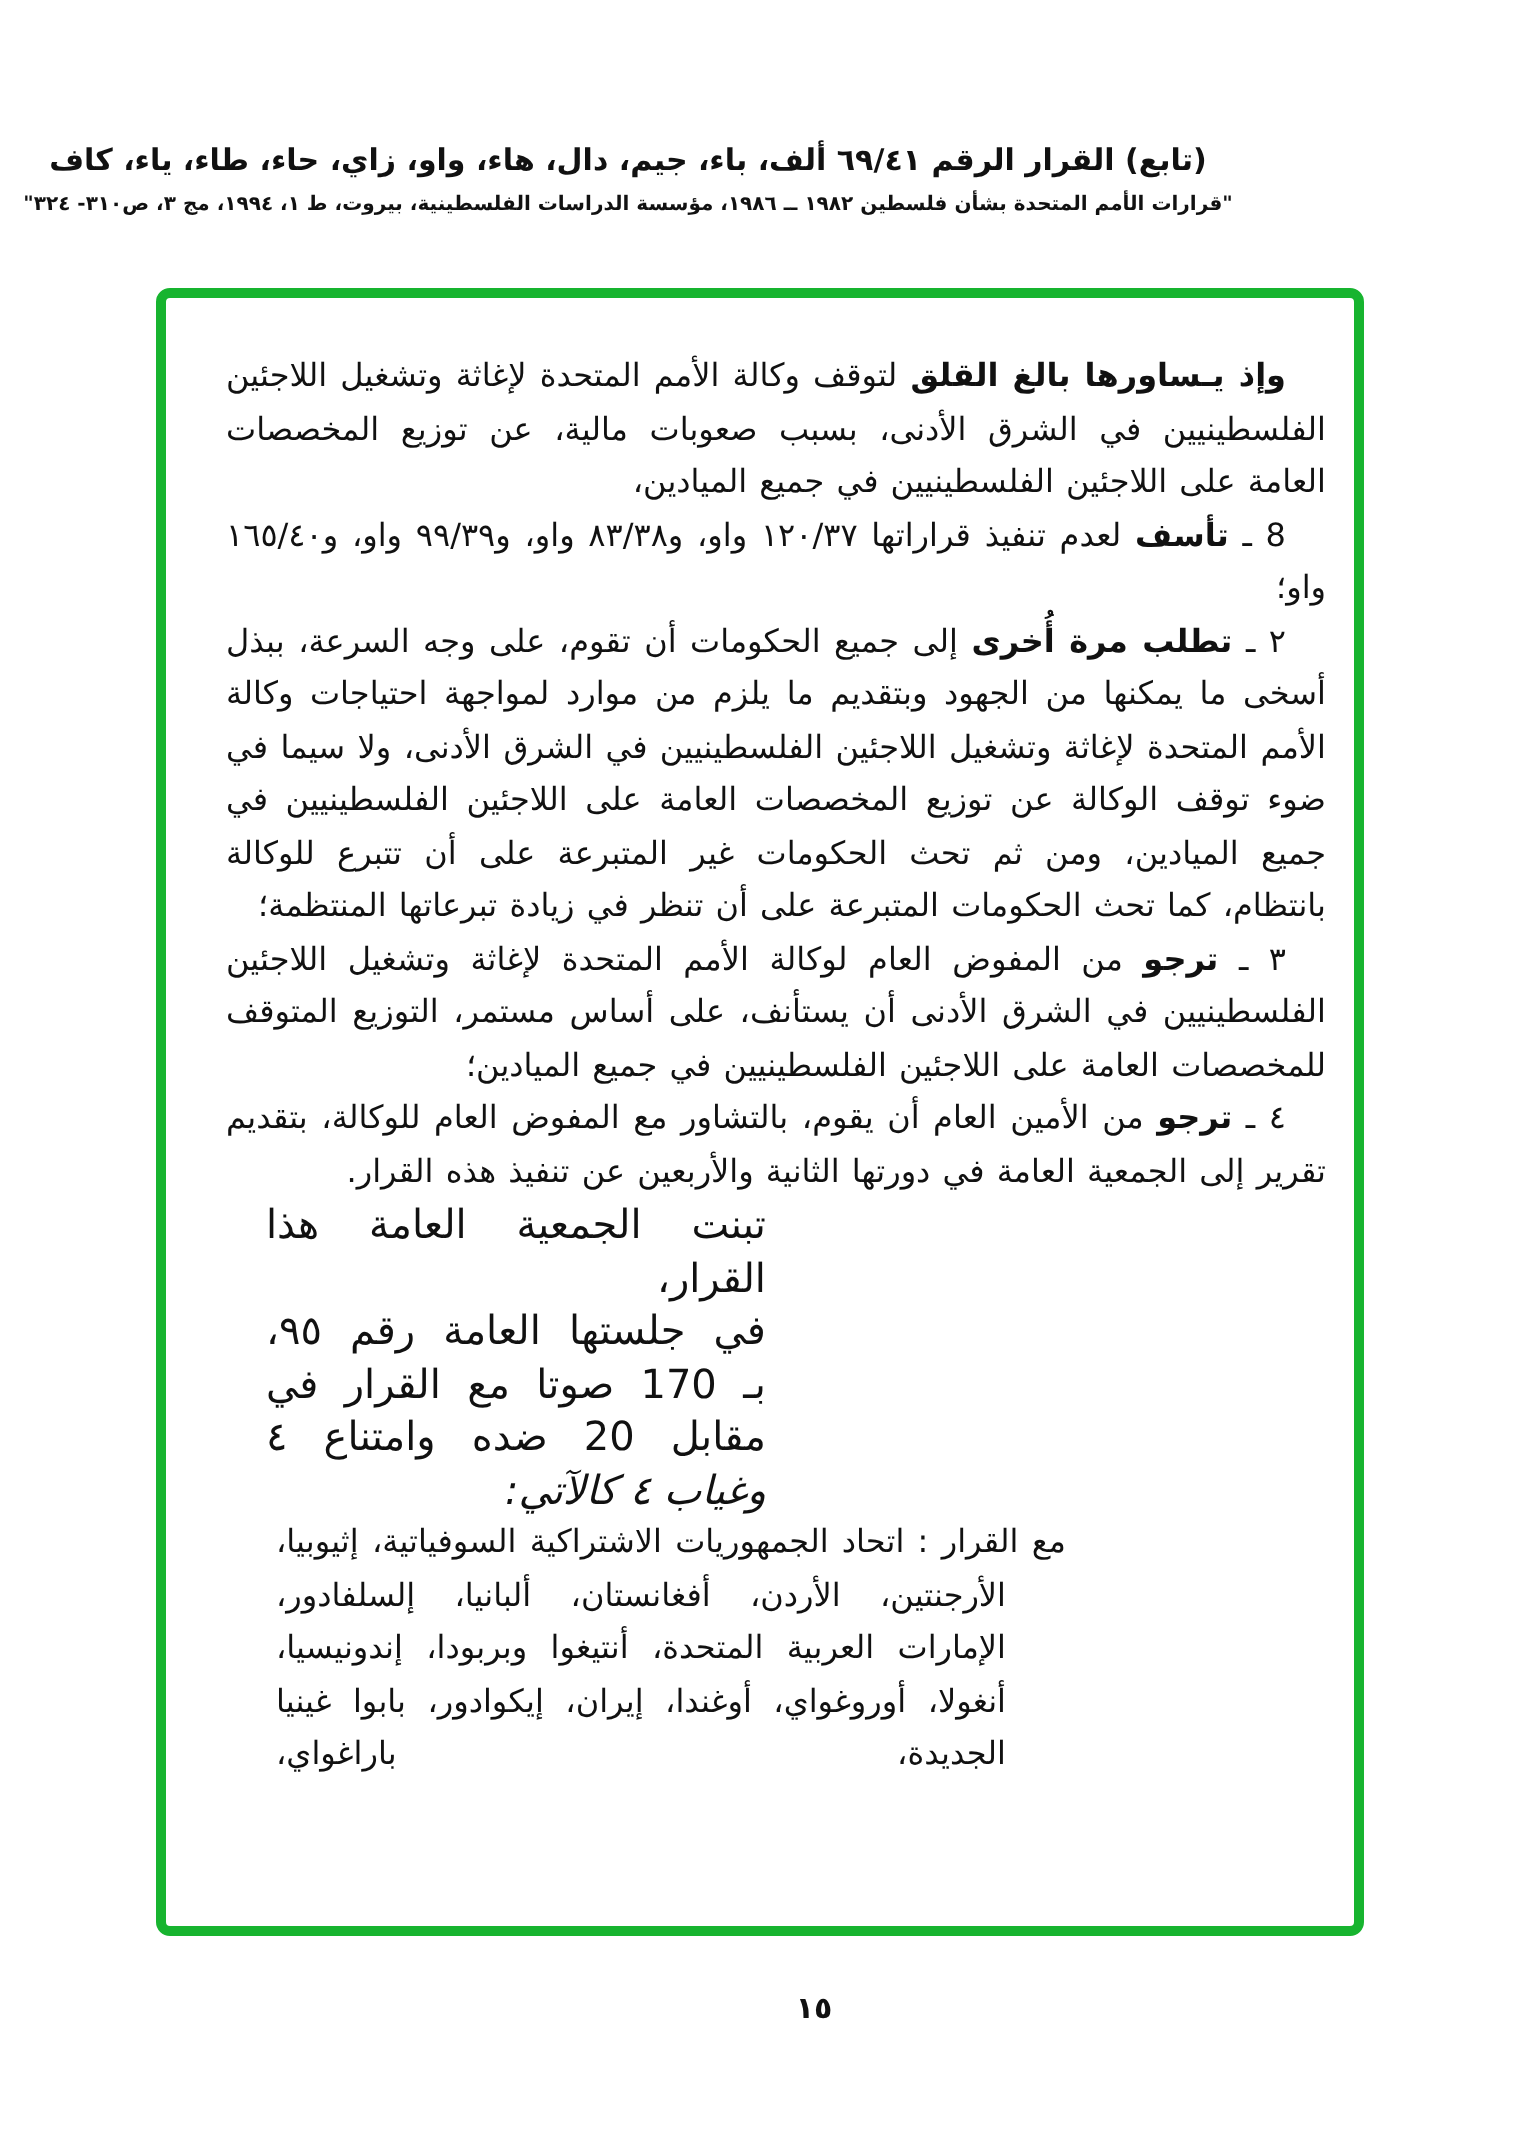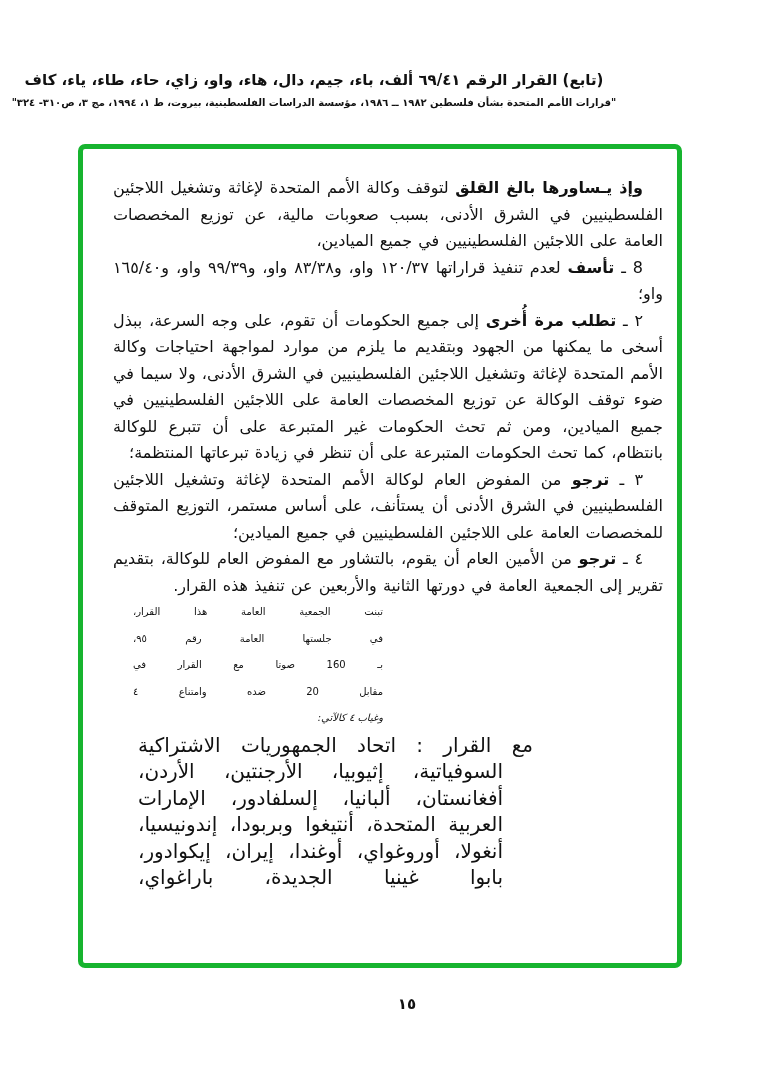"تبنت الجمعية العامة هذا القرار،" .adoption { font-size: 10px -> 20px }
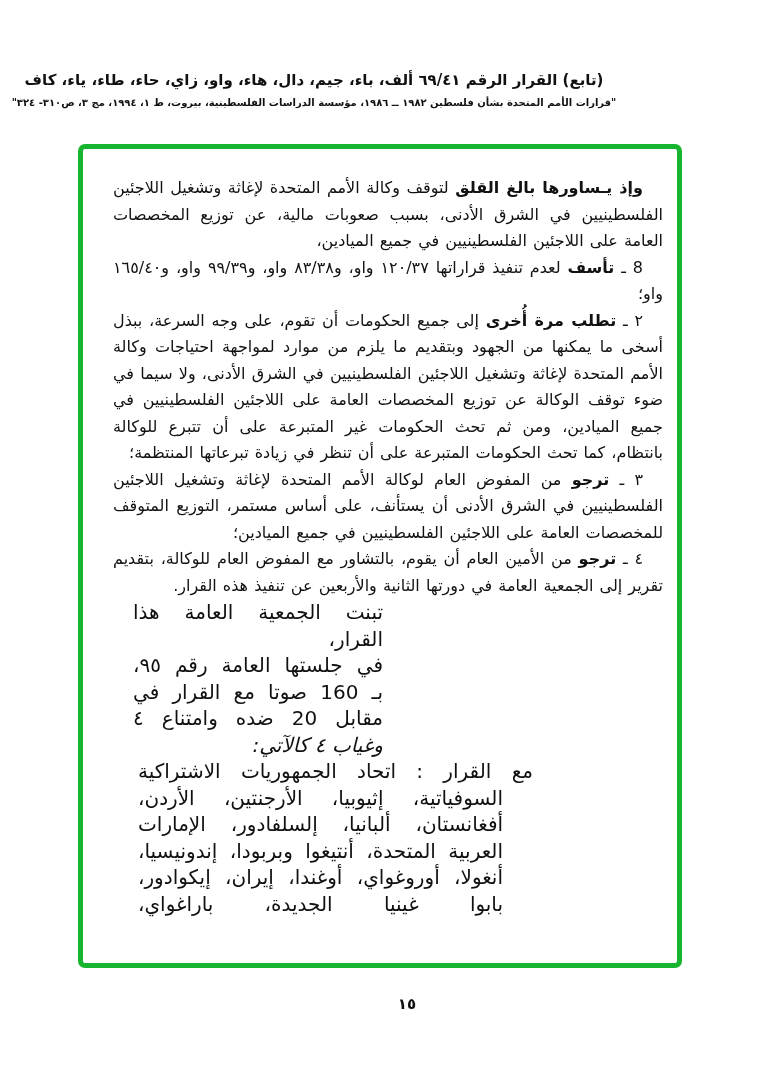"بـ 160 صوتا مع القرار" div { text: 160 -> 170 }
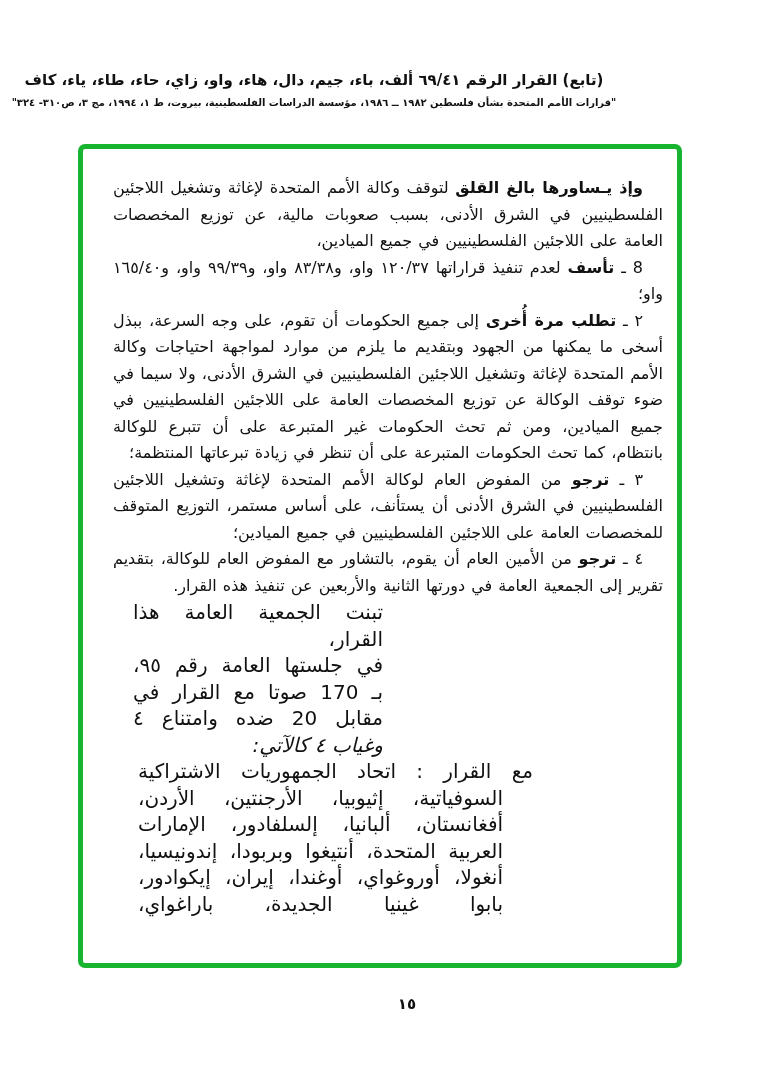"مع القرار : اتحاد الجمهوريات" .vote { font-size: 20px -> 16px }
